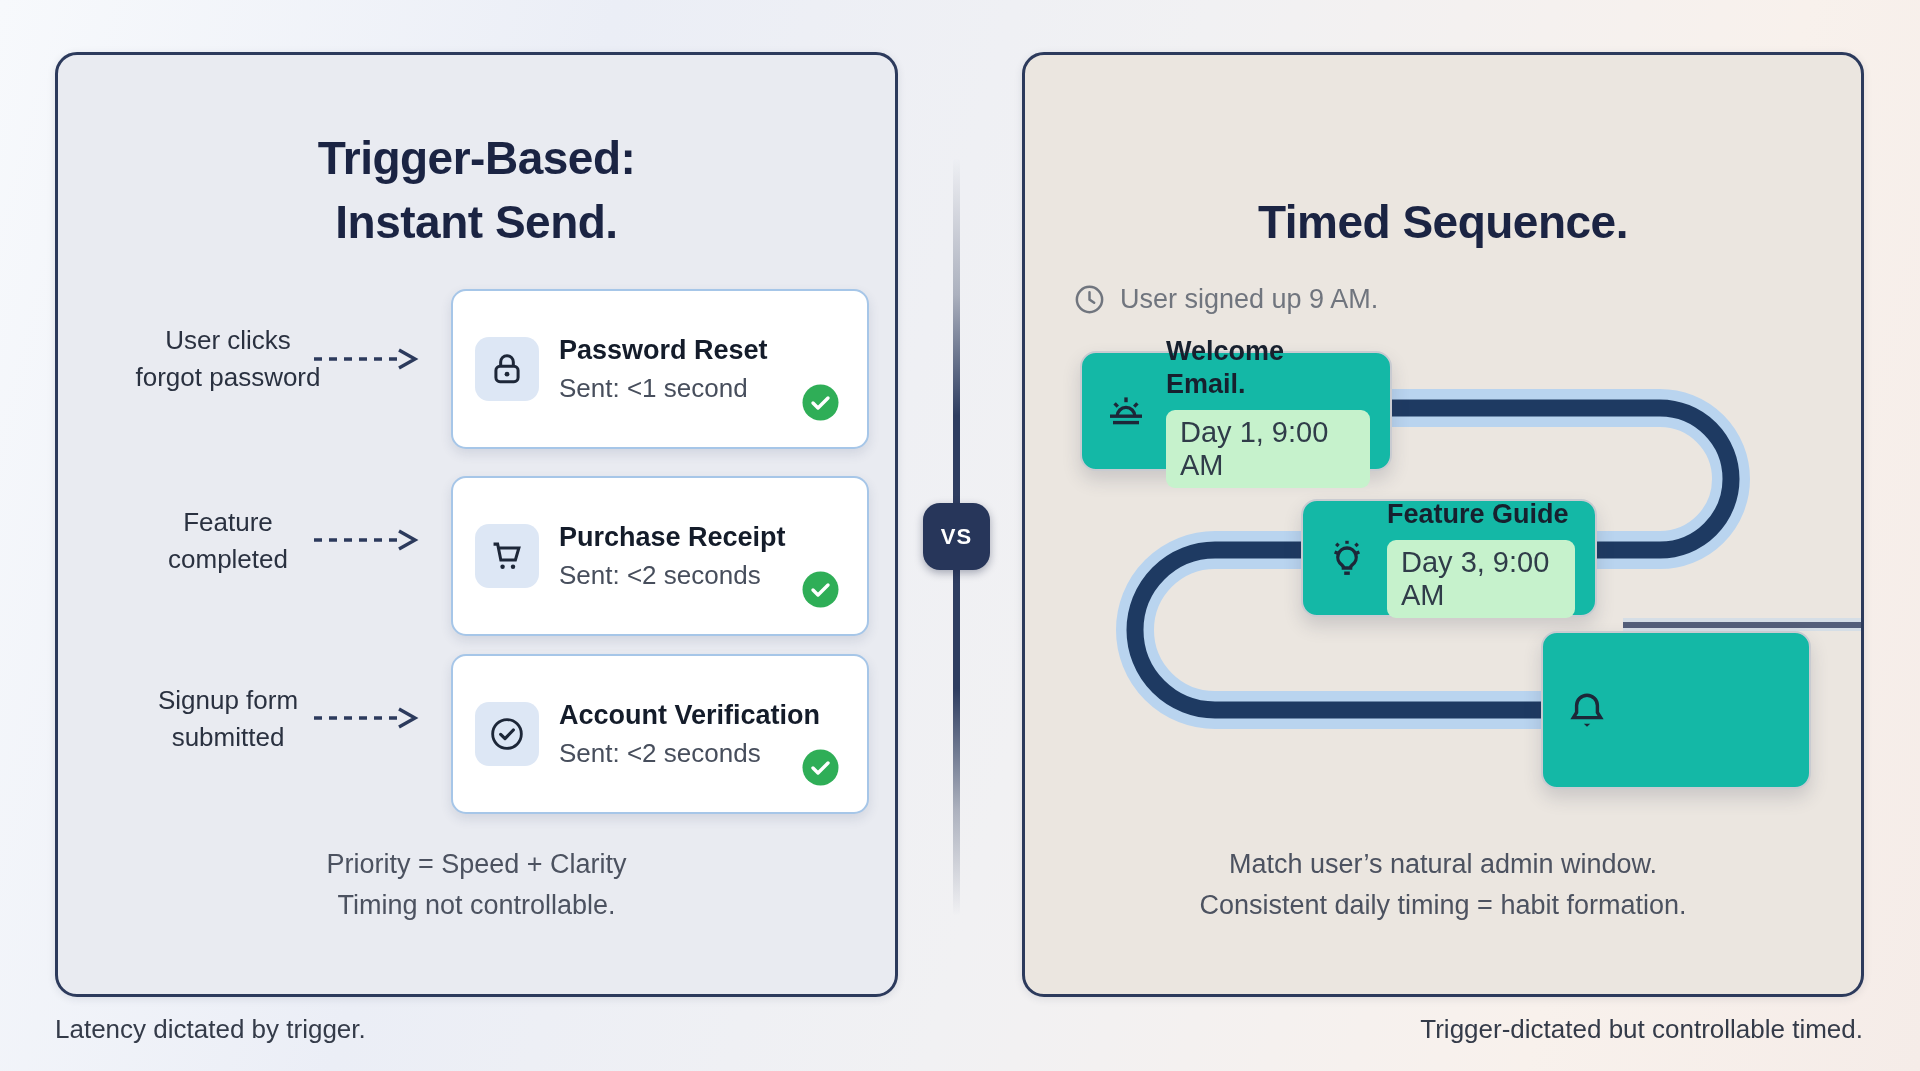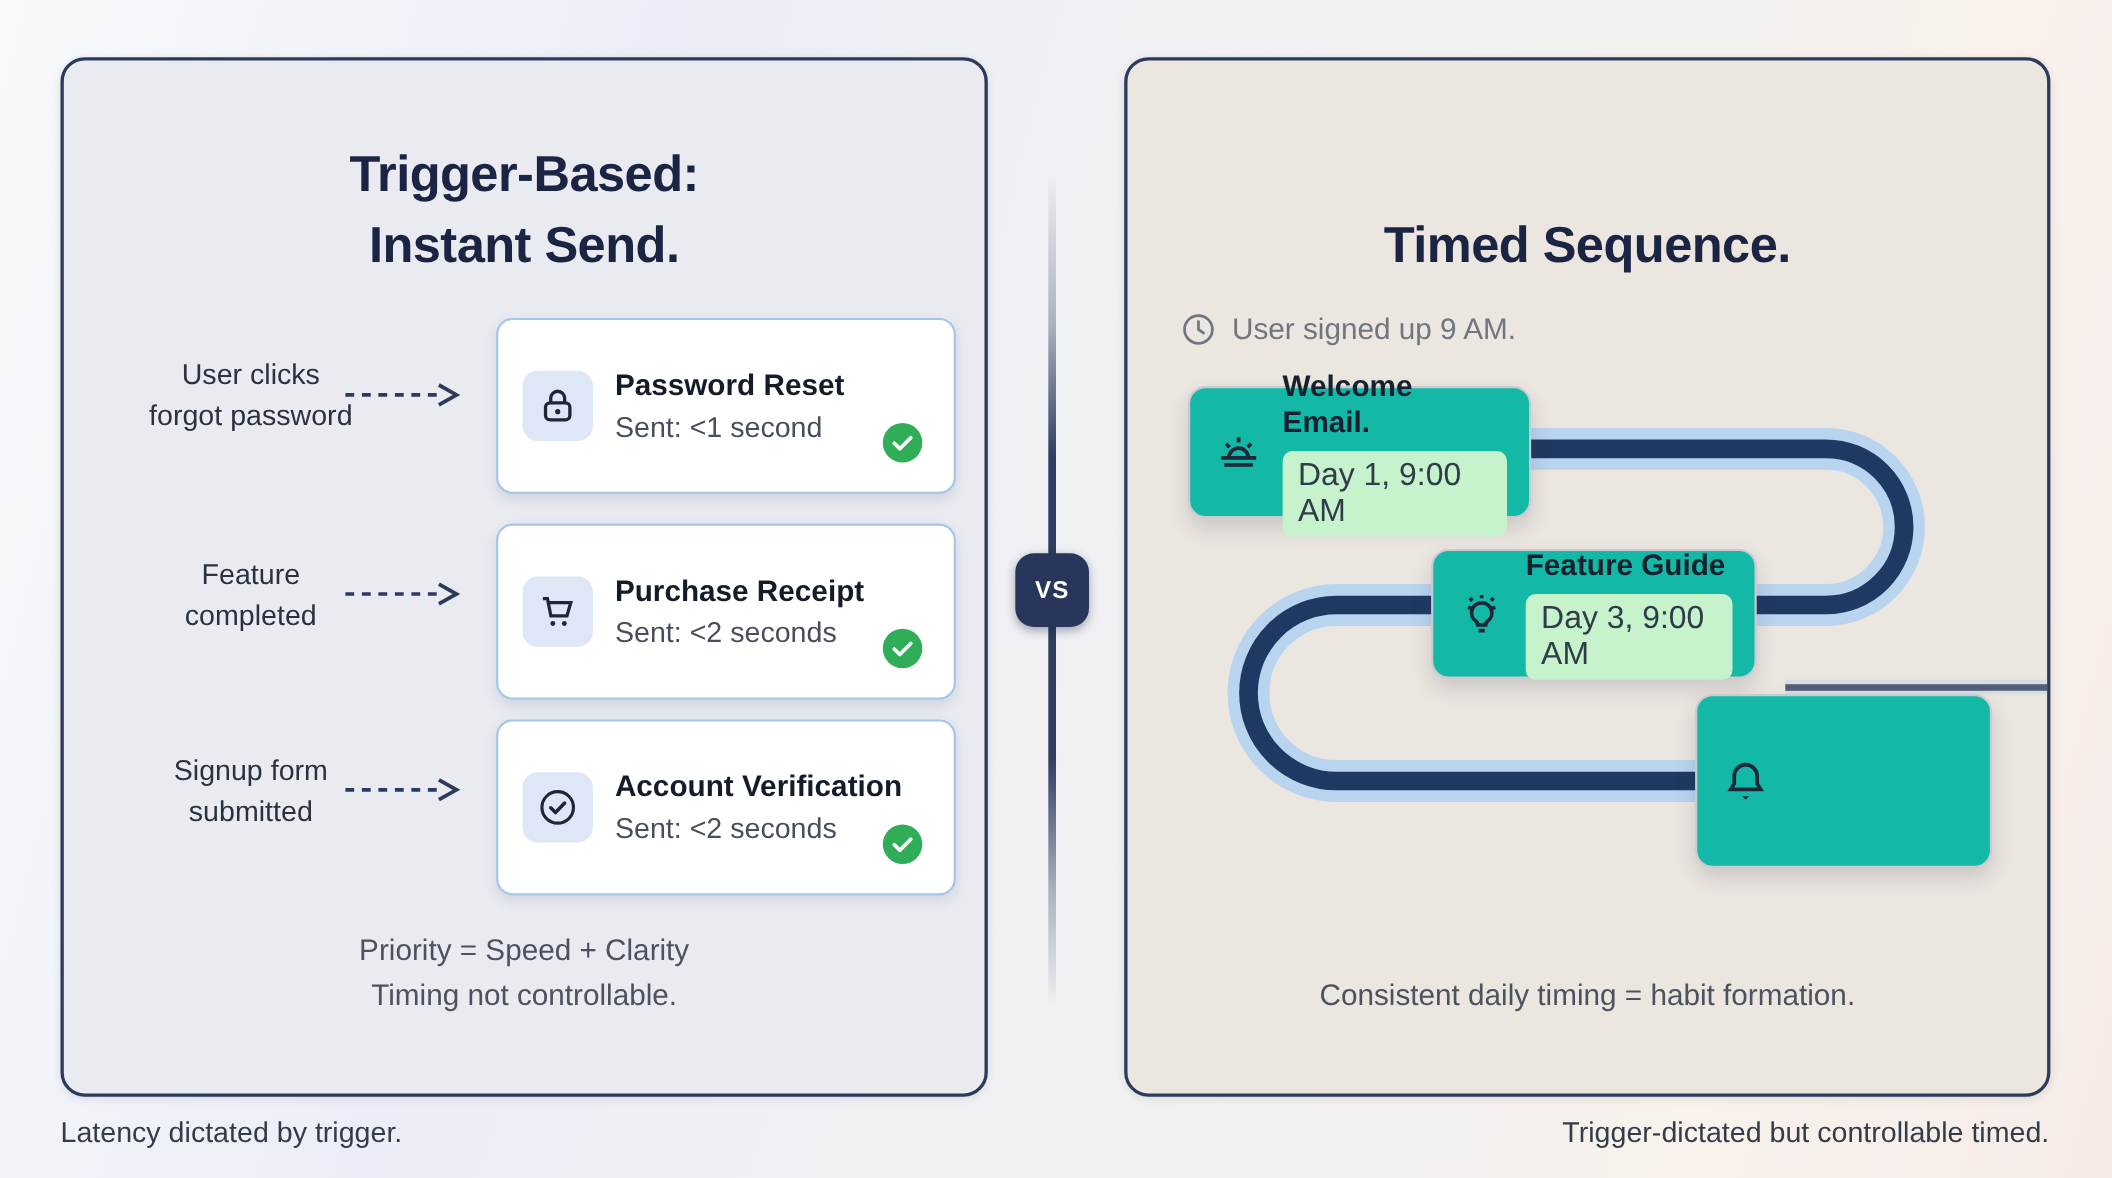"Match user’s natural admin window." span { html: none -> <span>Match user’s natural admin window.</span> }
